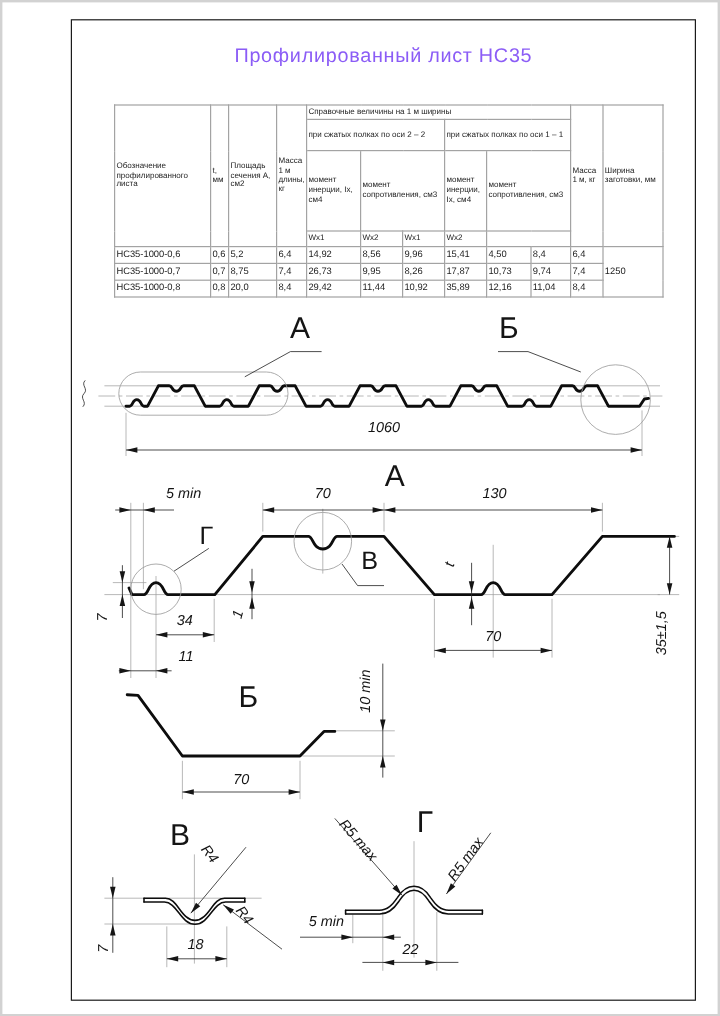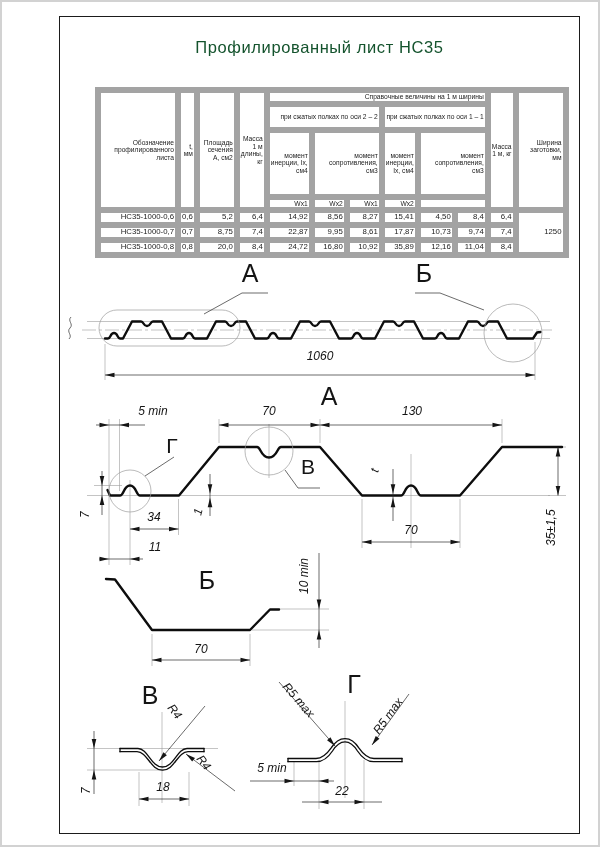"Профилированный лист НС35" .title { color: #14532d -> #8b5cf6 }
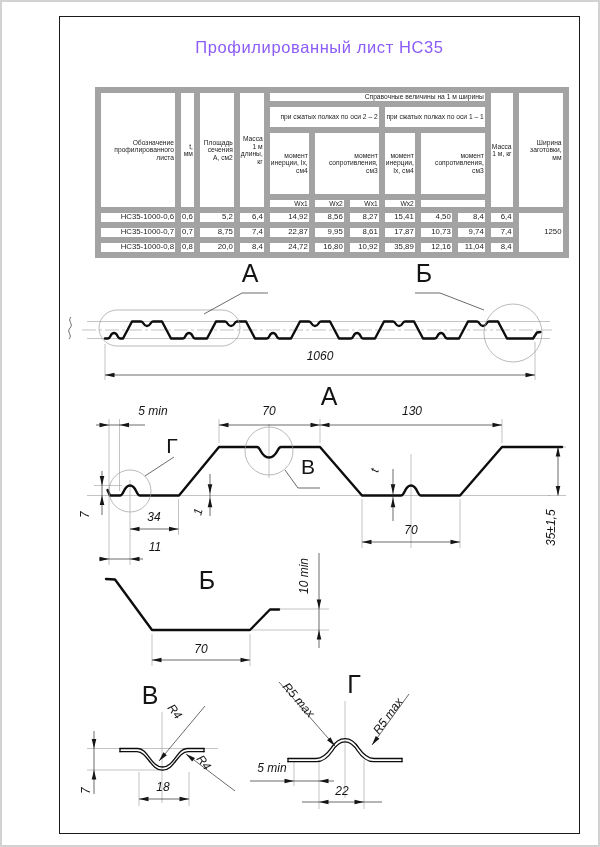"НС35-1000-0,6" table.spec td { border: 6px solid #a3a3a3 -> 1px solid #a3a3a3; text-align: right -> left }
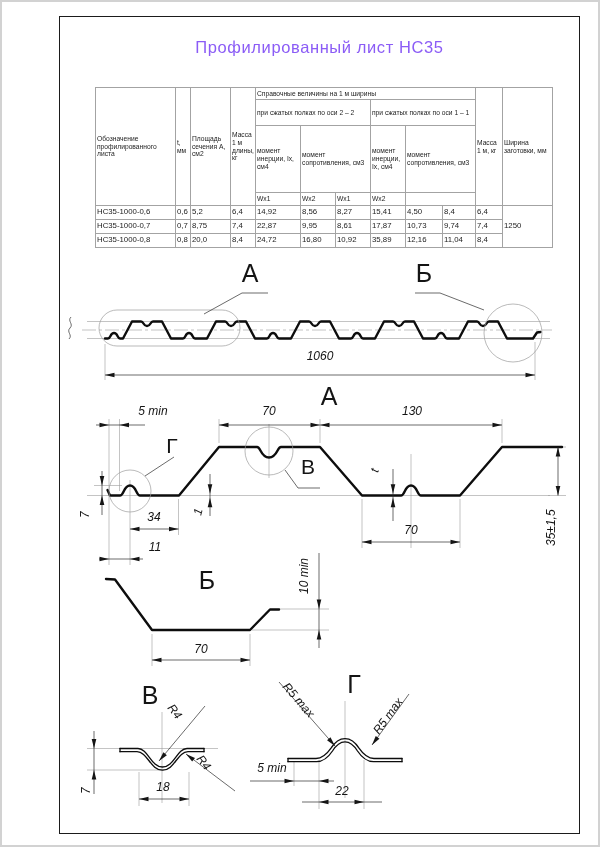"8,27" td { text: 8,27 -> 9,96 }
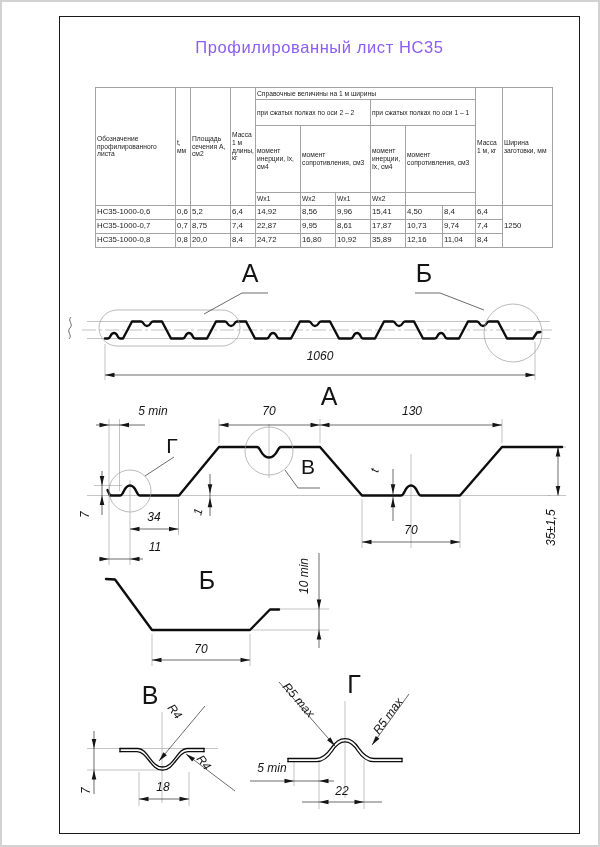"22,87" td { text: 22,87 -> 26,73 }
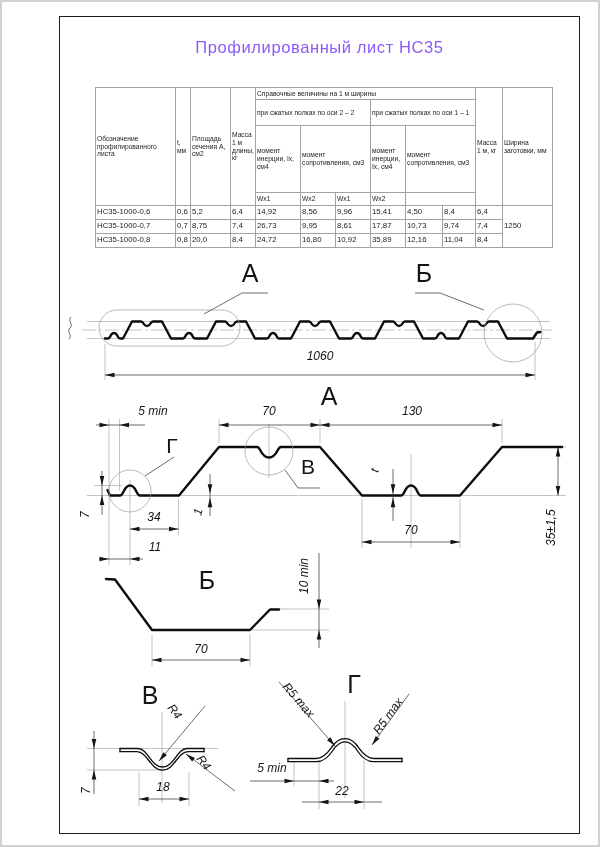"8,61" td { text: 8,61 -> 8,26 }
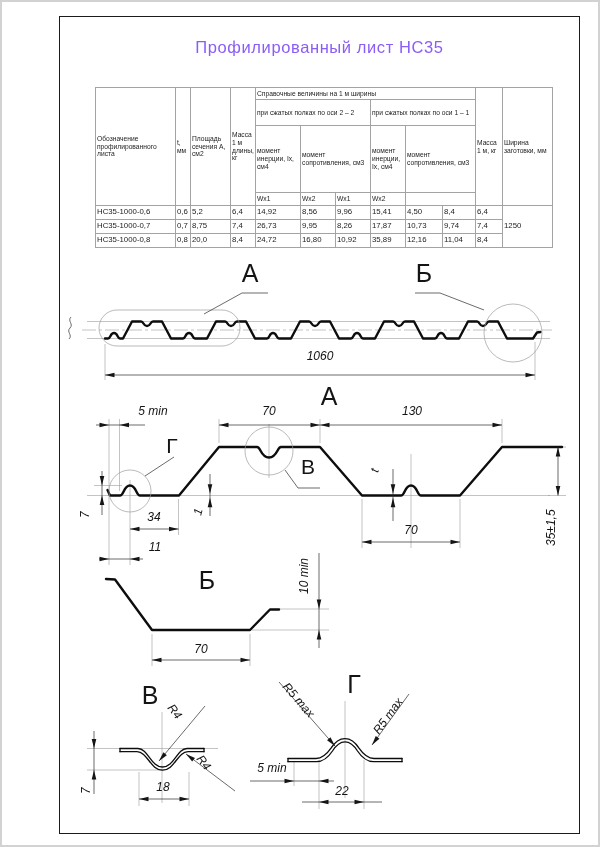"24,72" td { text: 24,72 -> 29,42 }
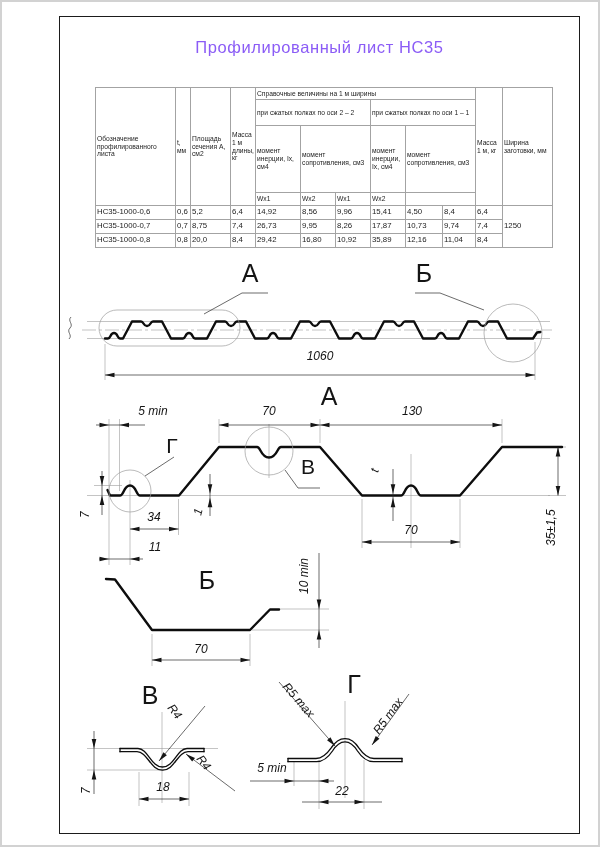"16,80" td { text: 16,80 -> 11,44 }
